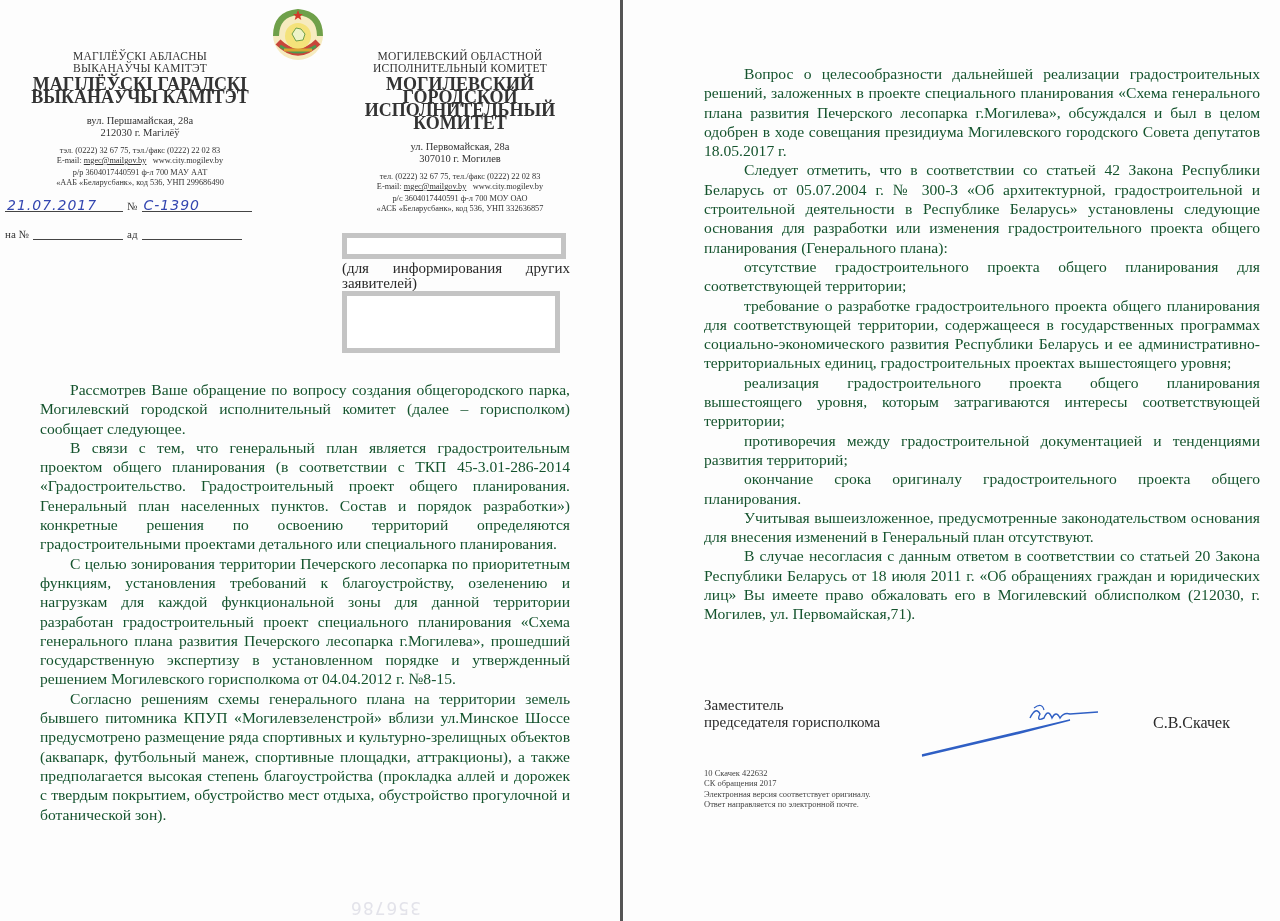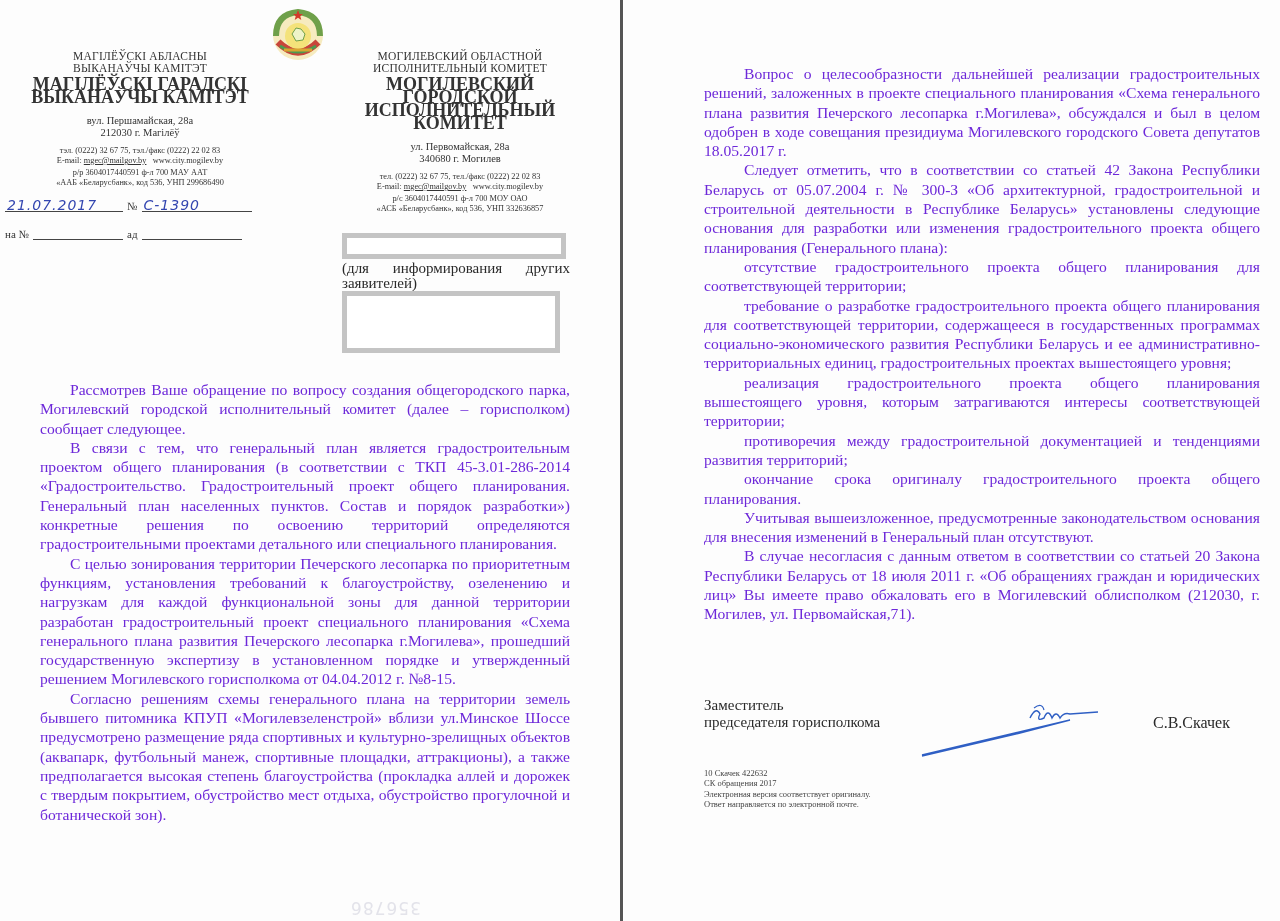"Вопрос о целесообразности дальнейшей" .body { color: #6d28d9 -> #14532d }
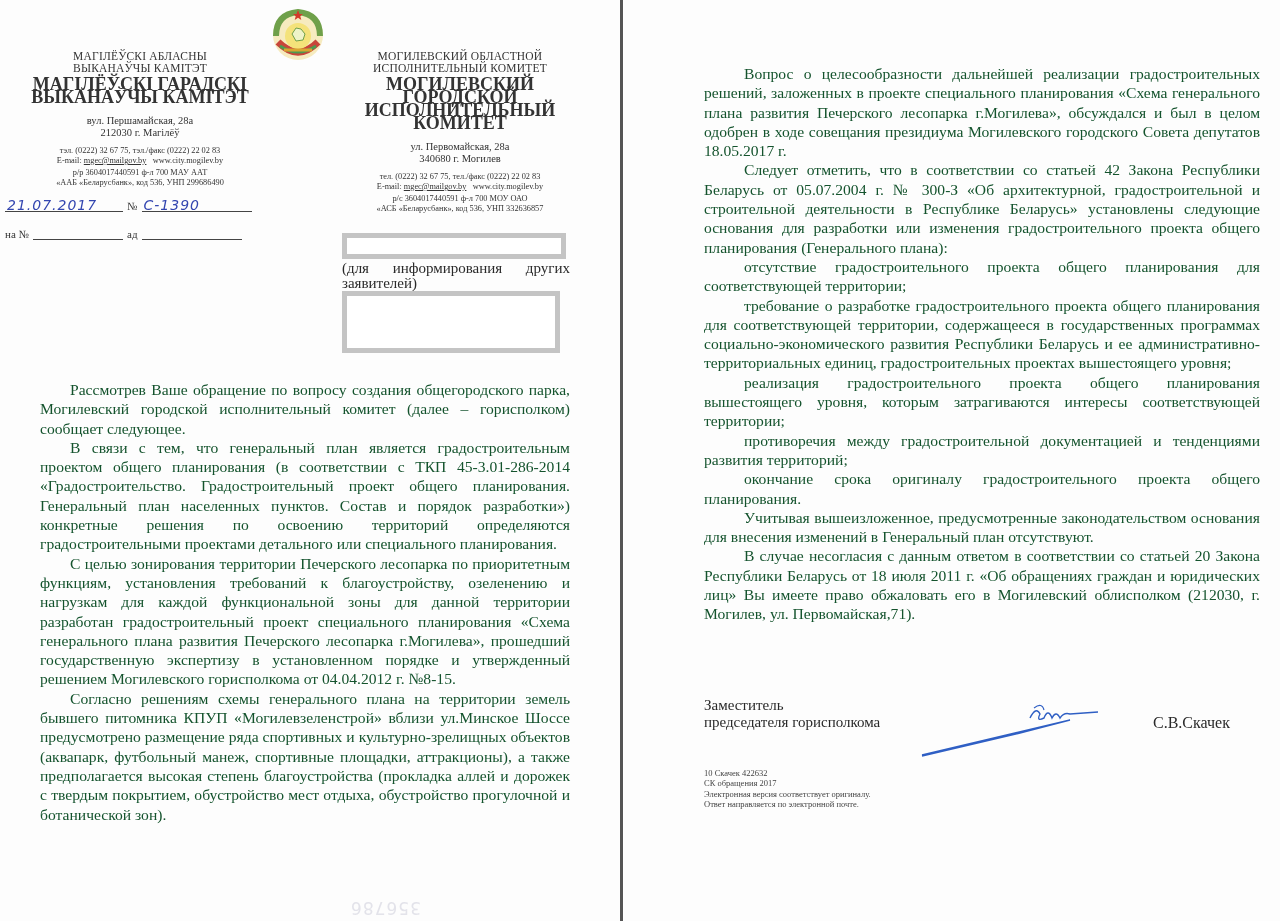"340680 г. Могилев" div { text: 340680 -> 307010 }
